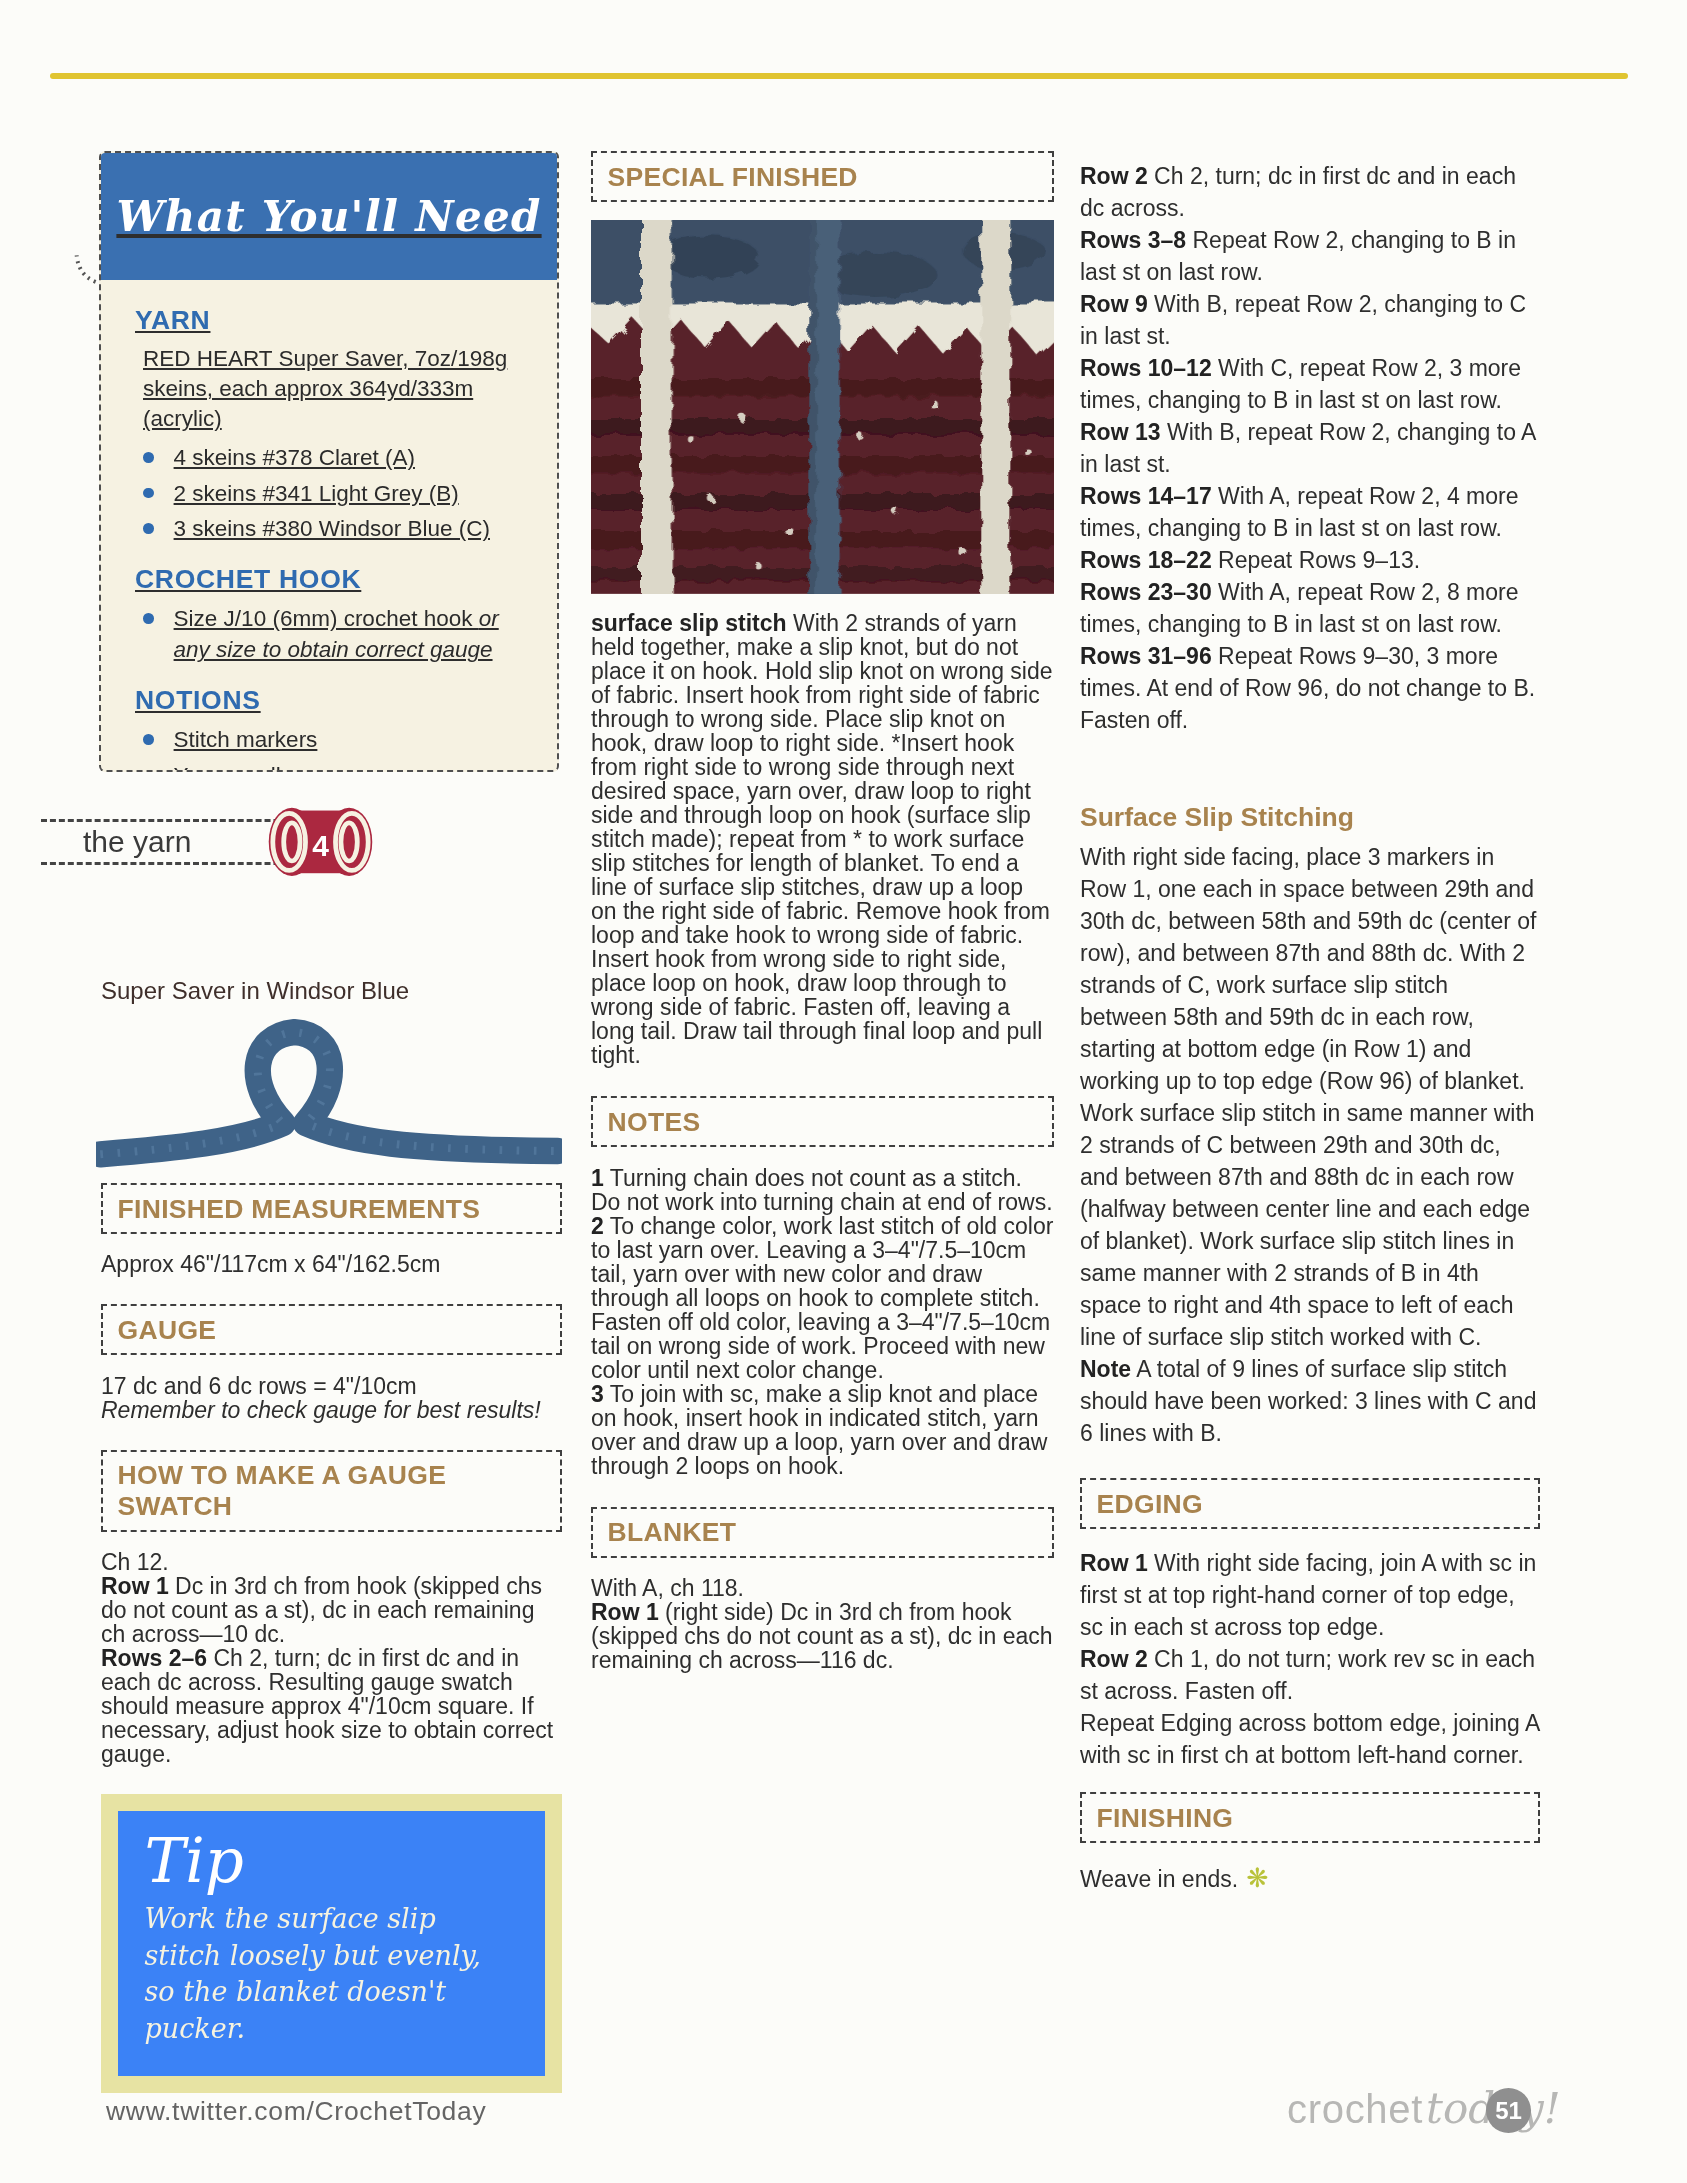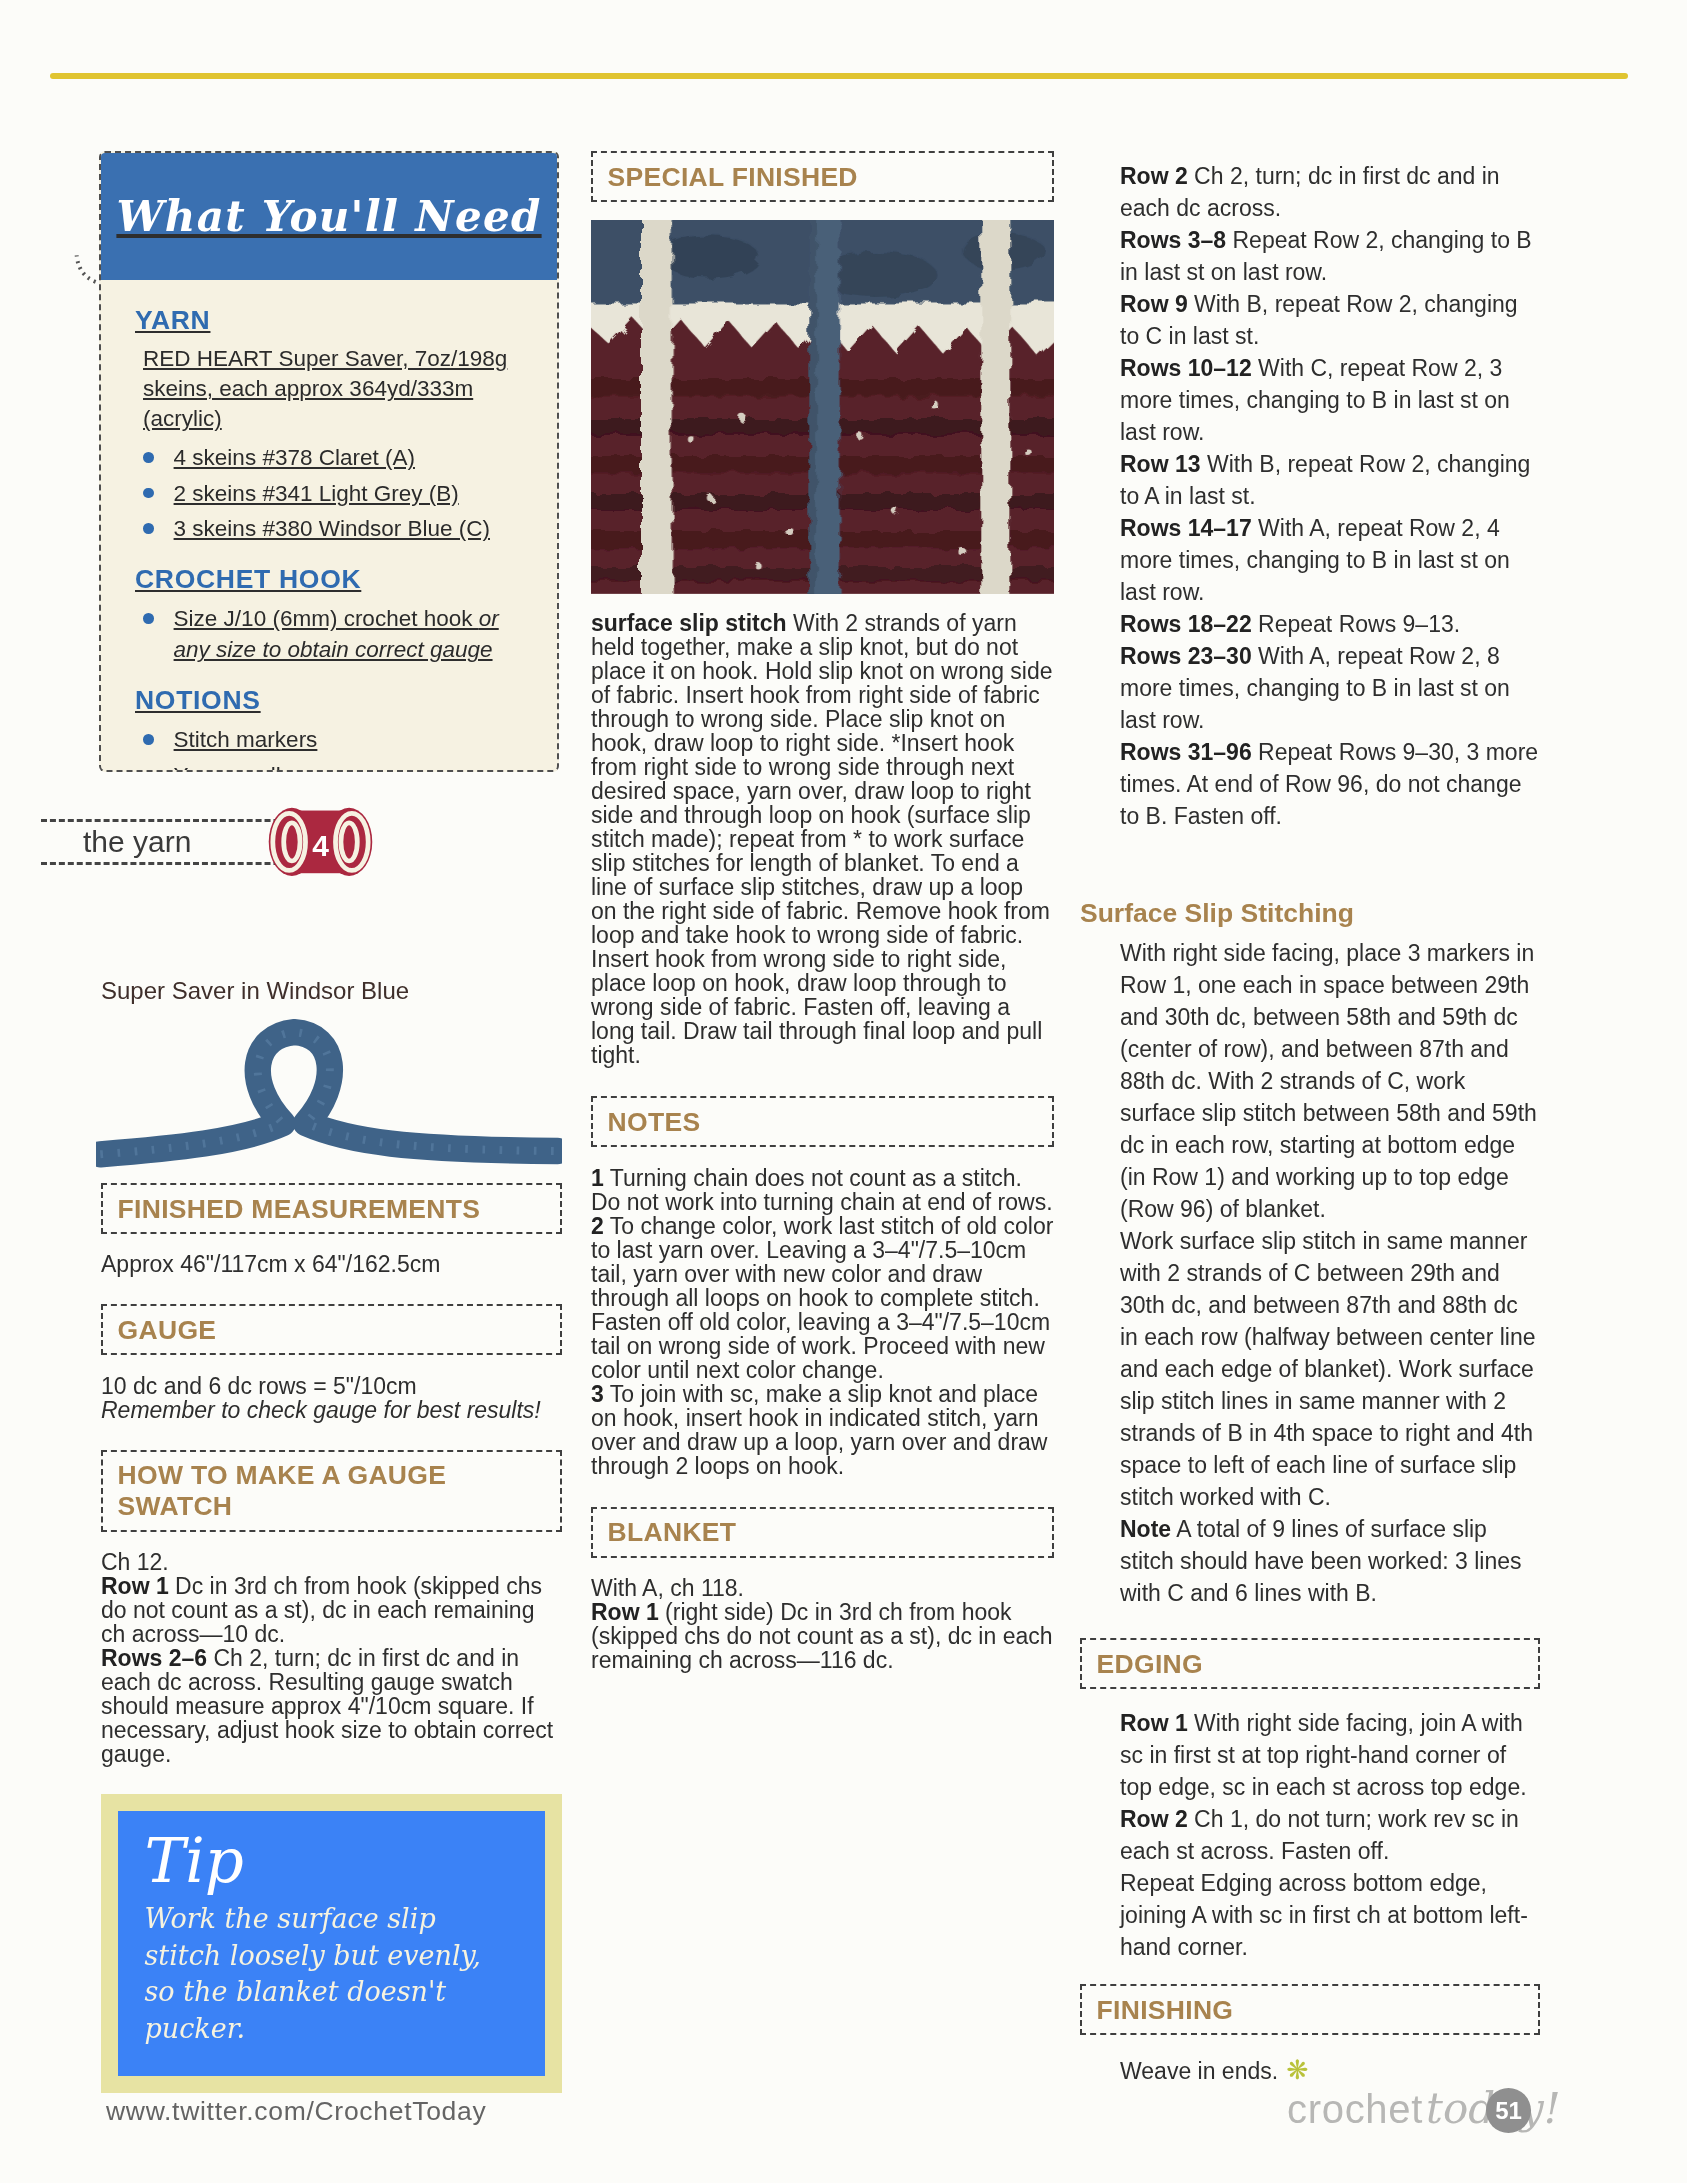"Row 2 Ch 2, turn;" .col-right .body { margin-left: 40px -> none }
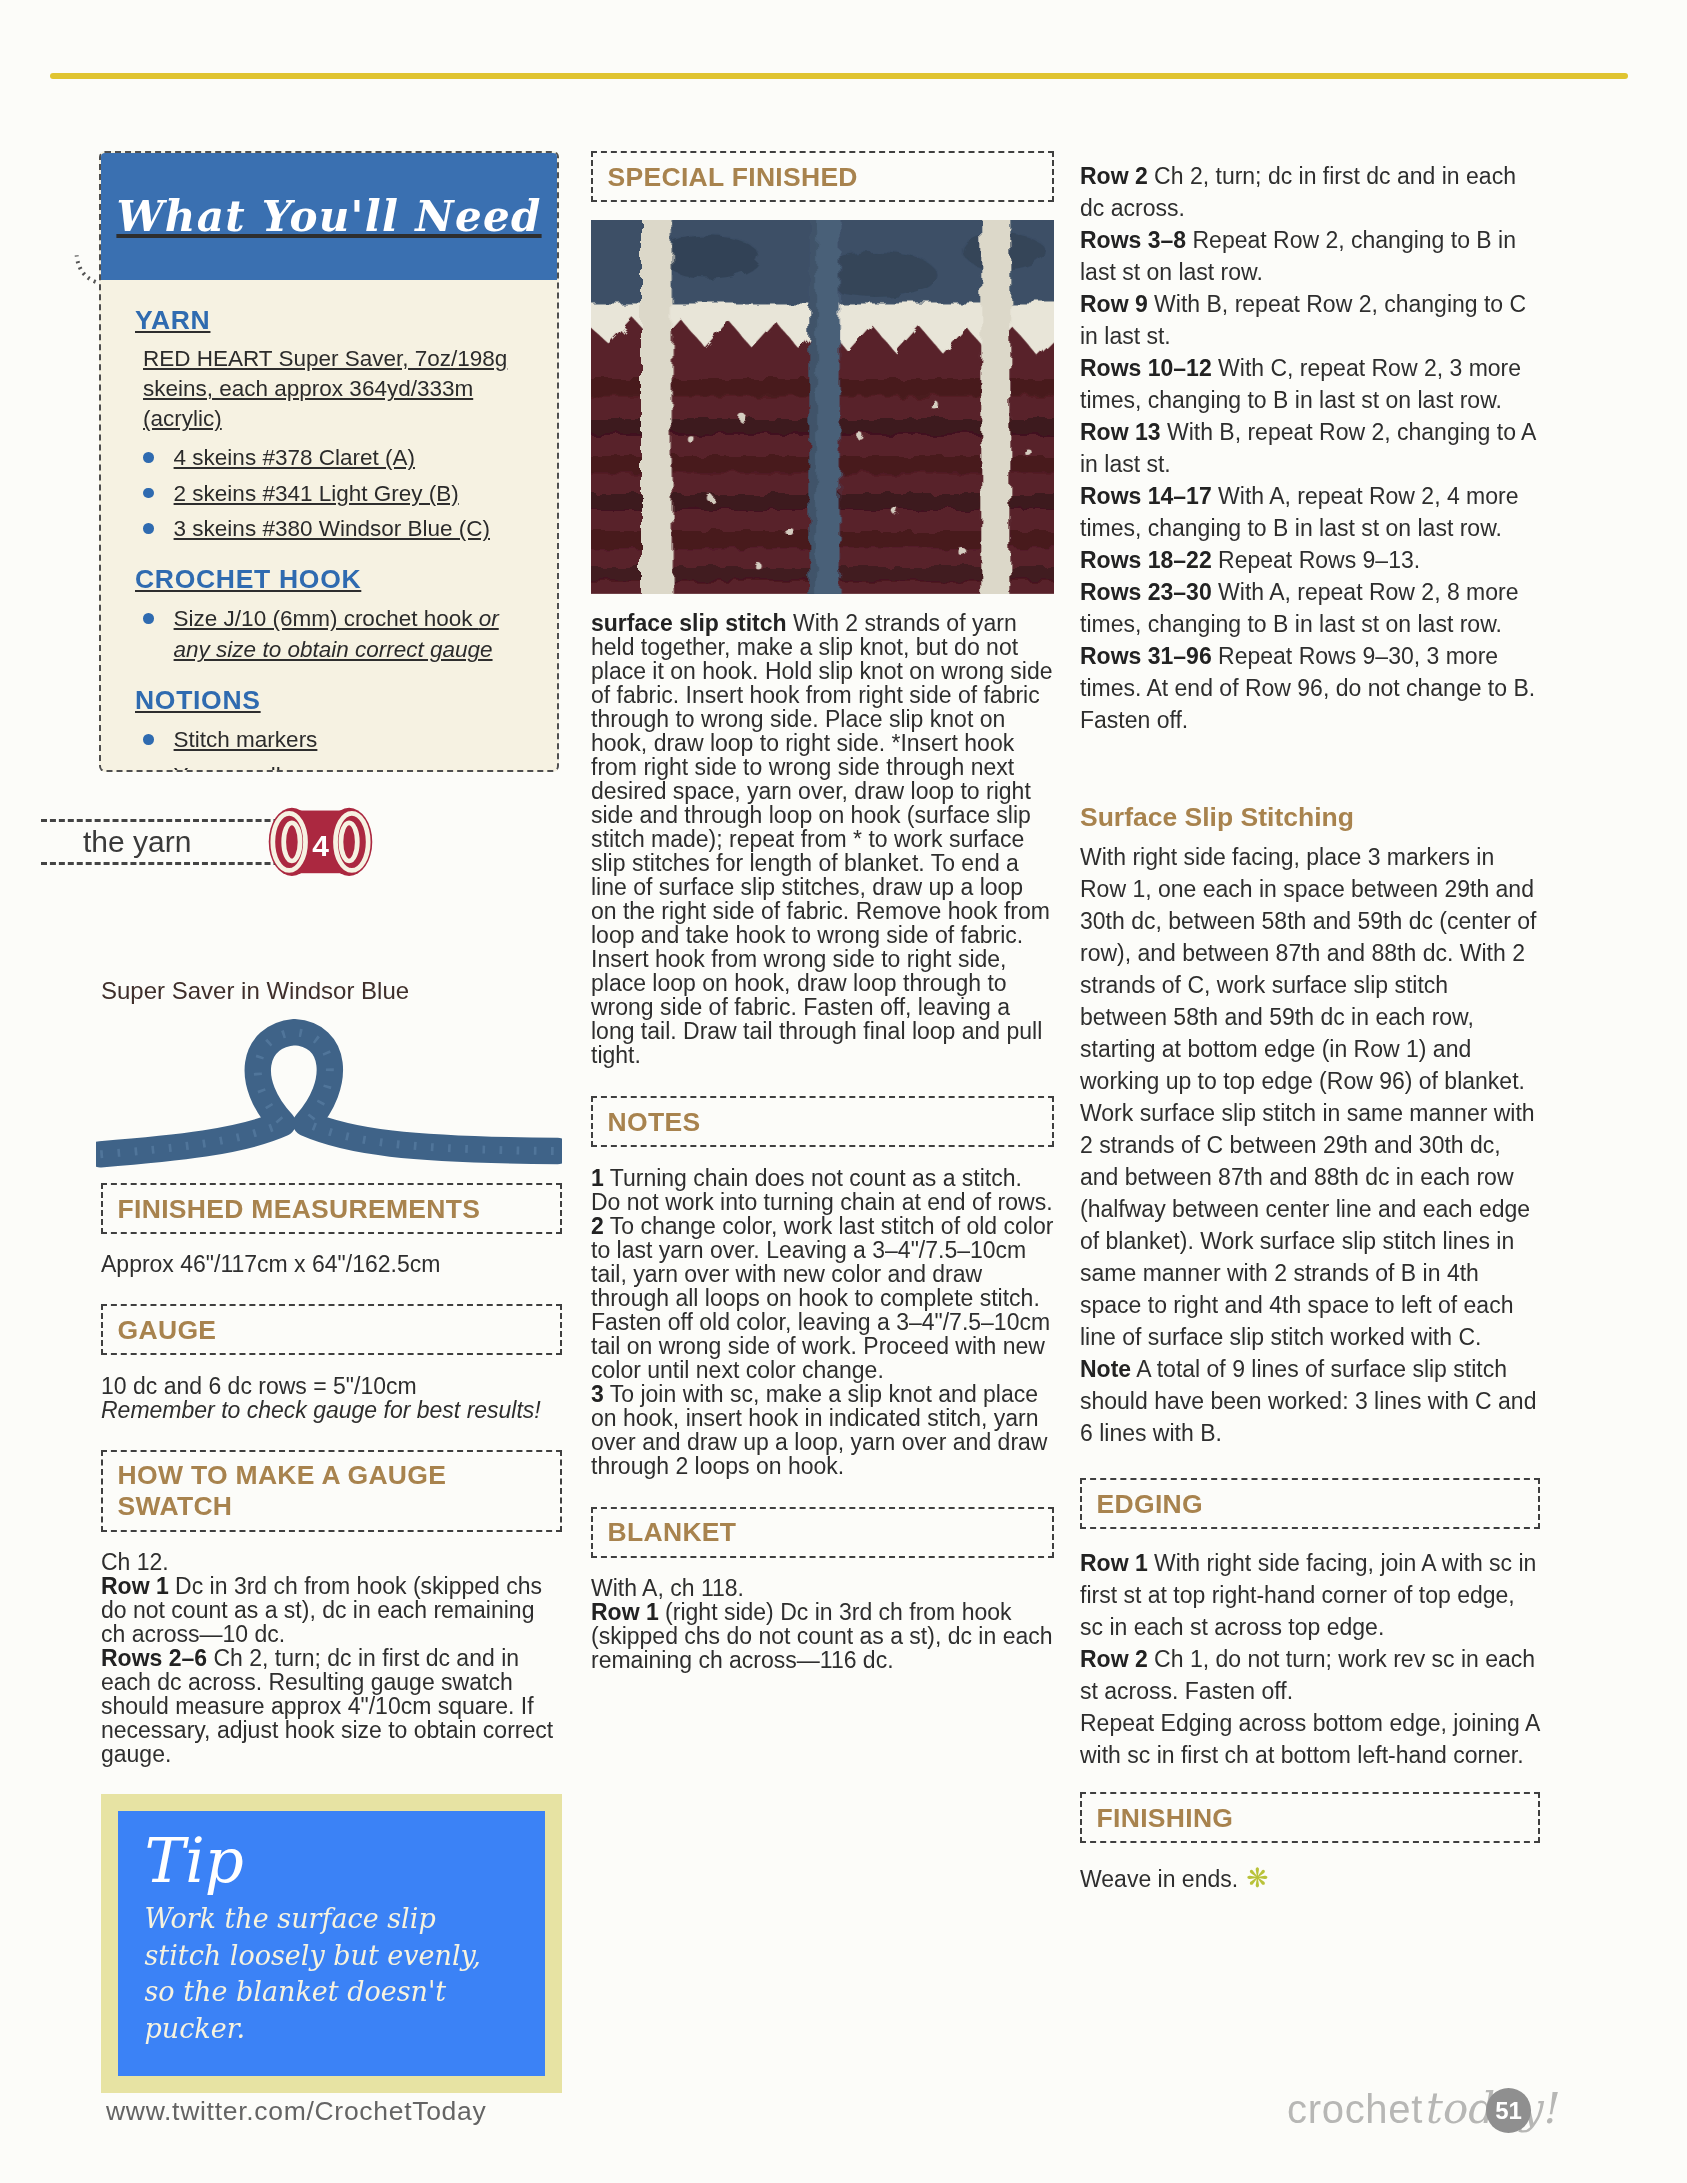"10 dc and 6 dc" p.body { text: 10 dc and 6 dc rows = 5 -> 17 dc and 6 dc rows = 4 }
